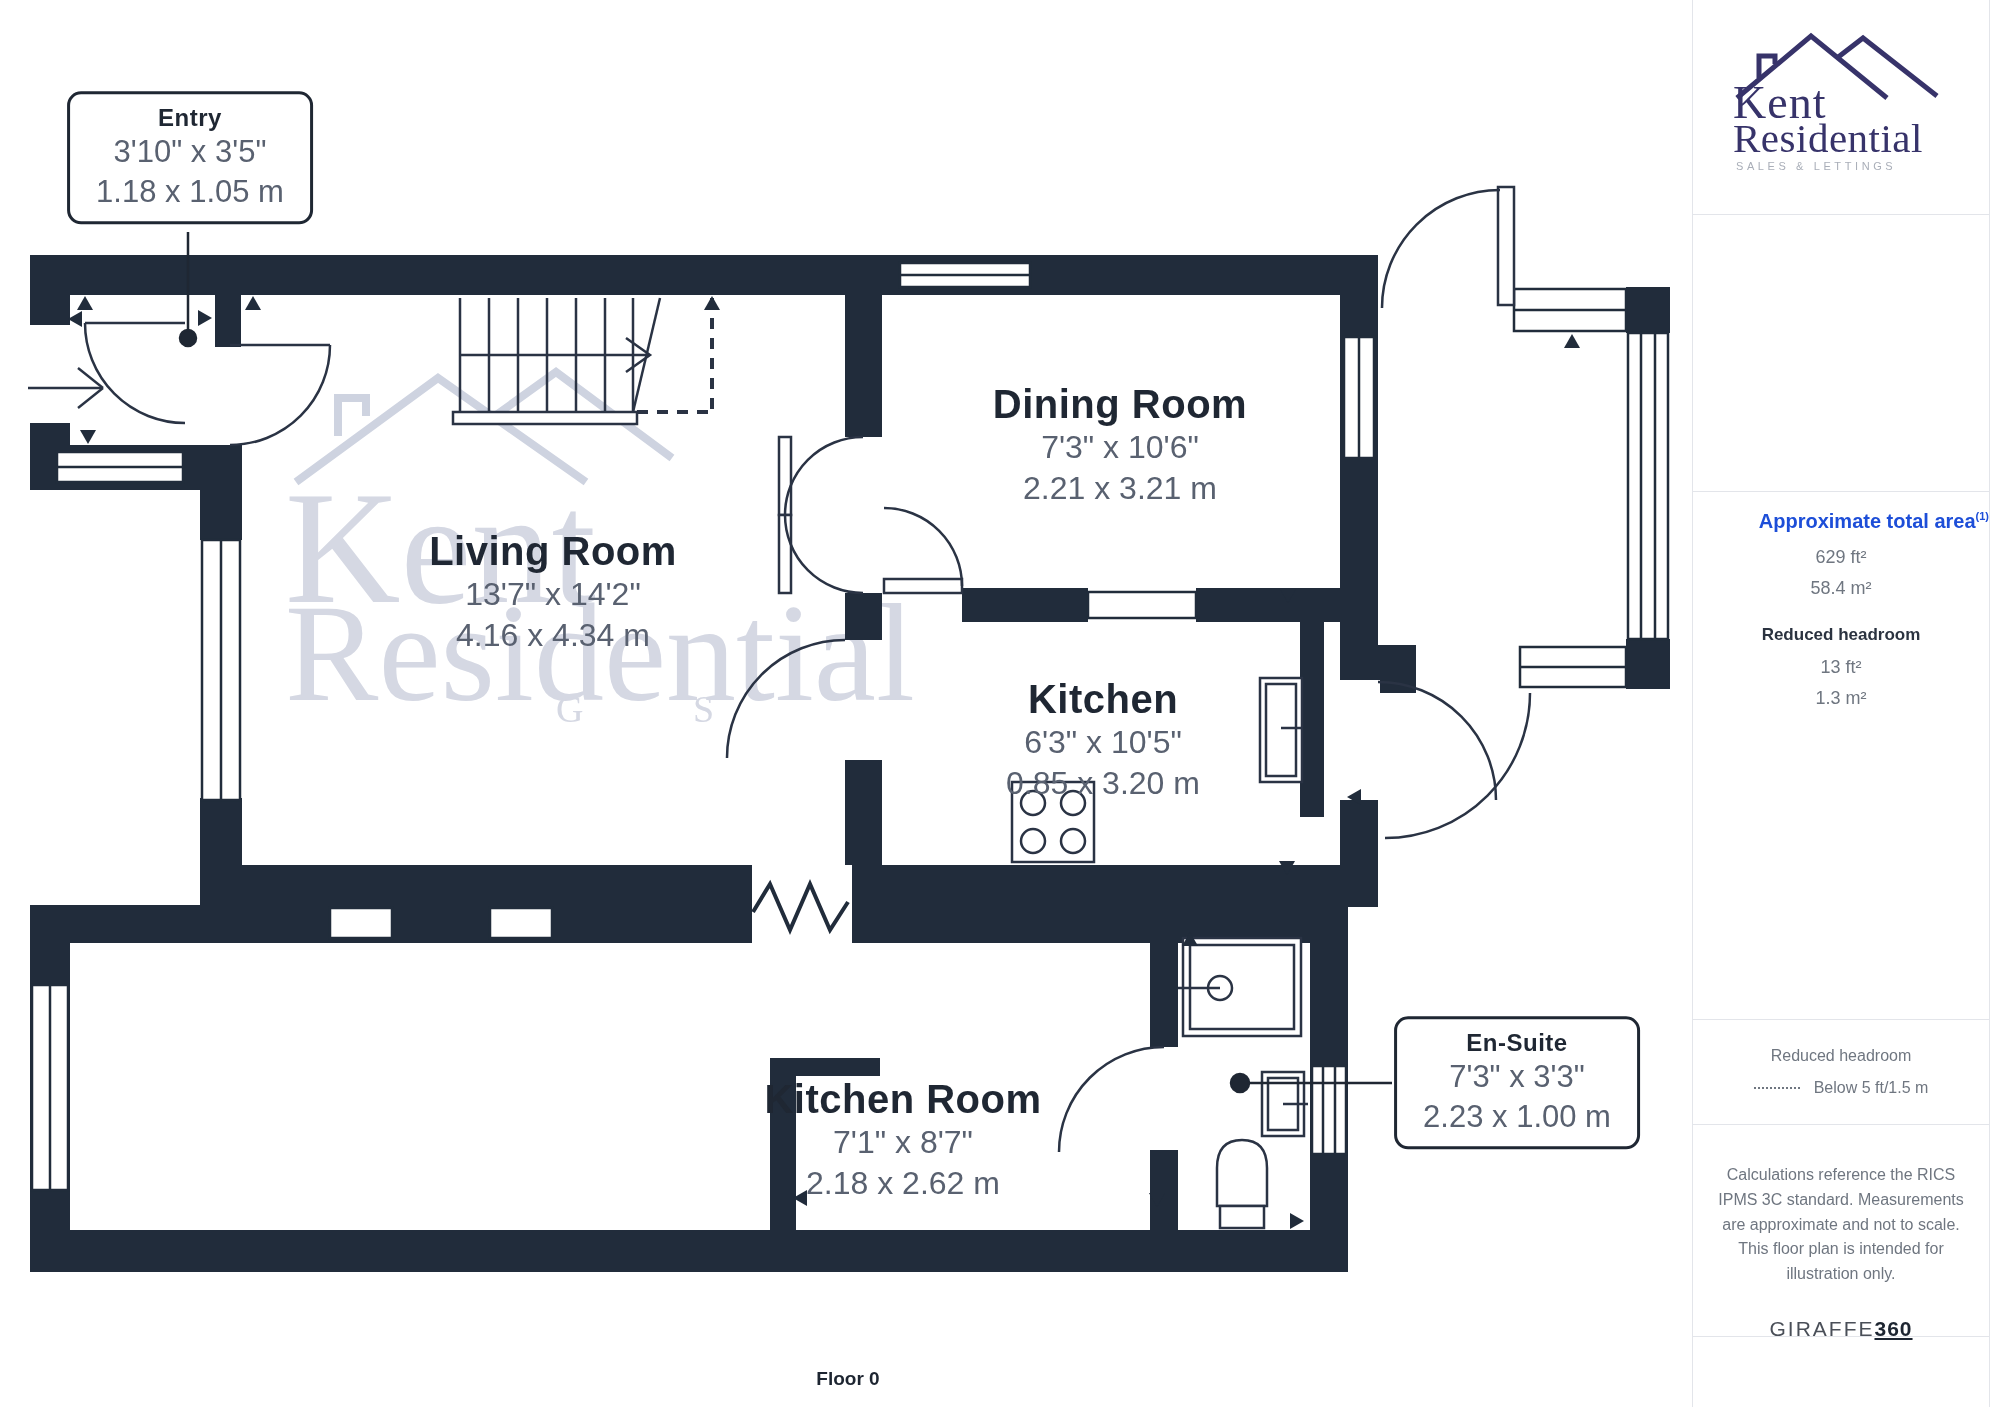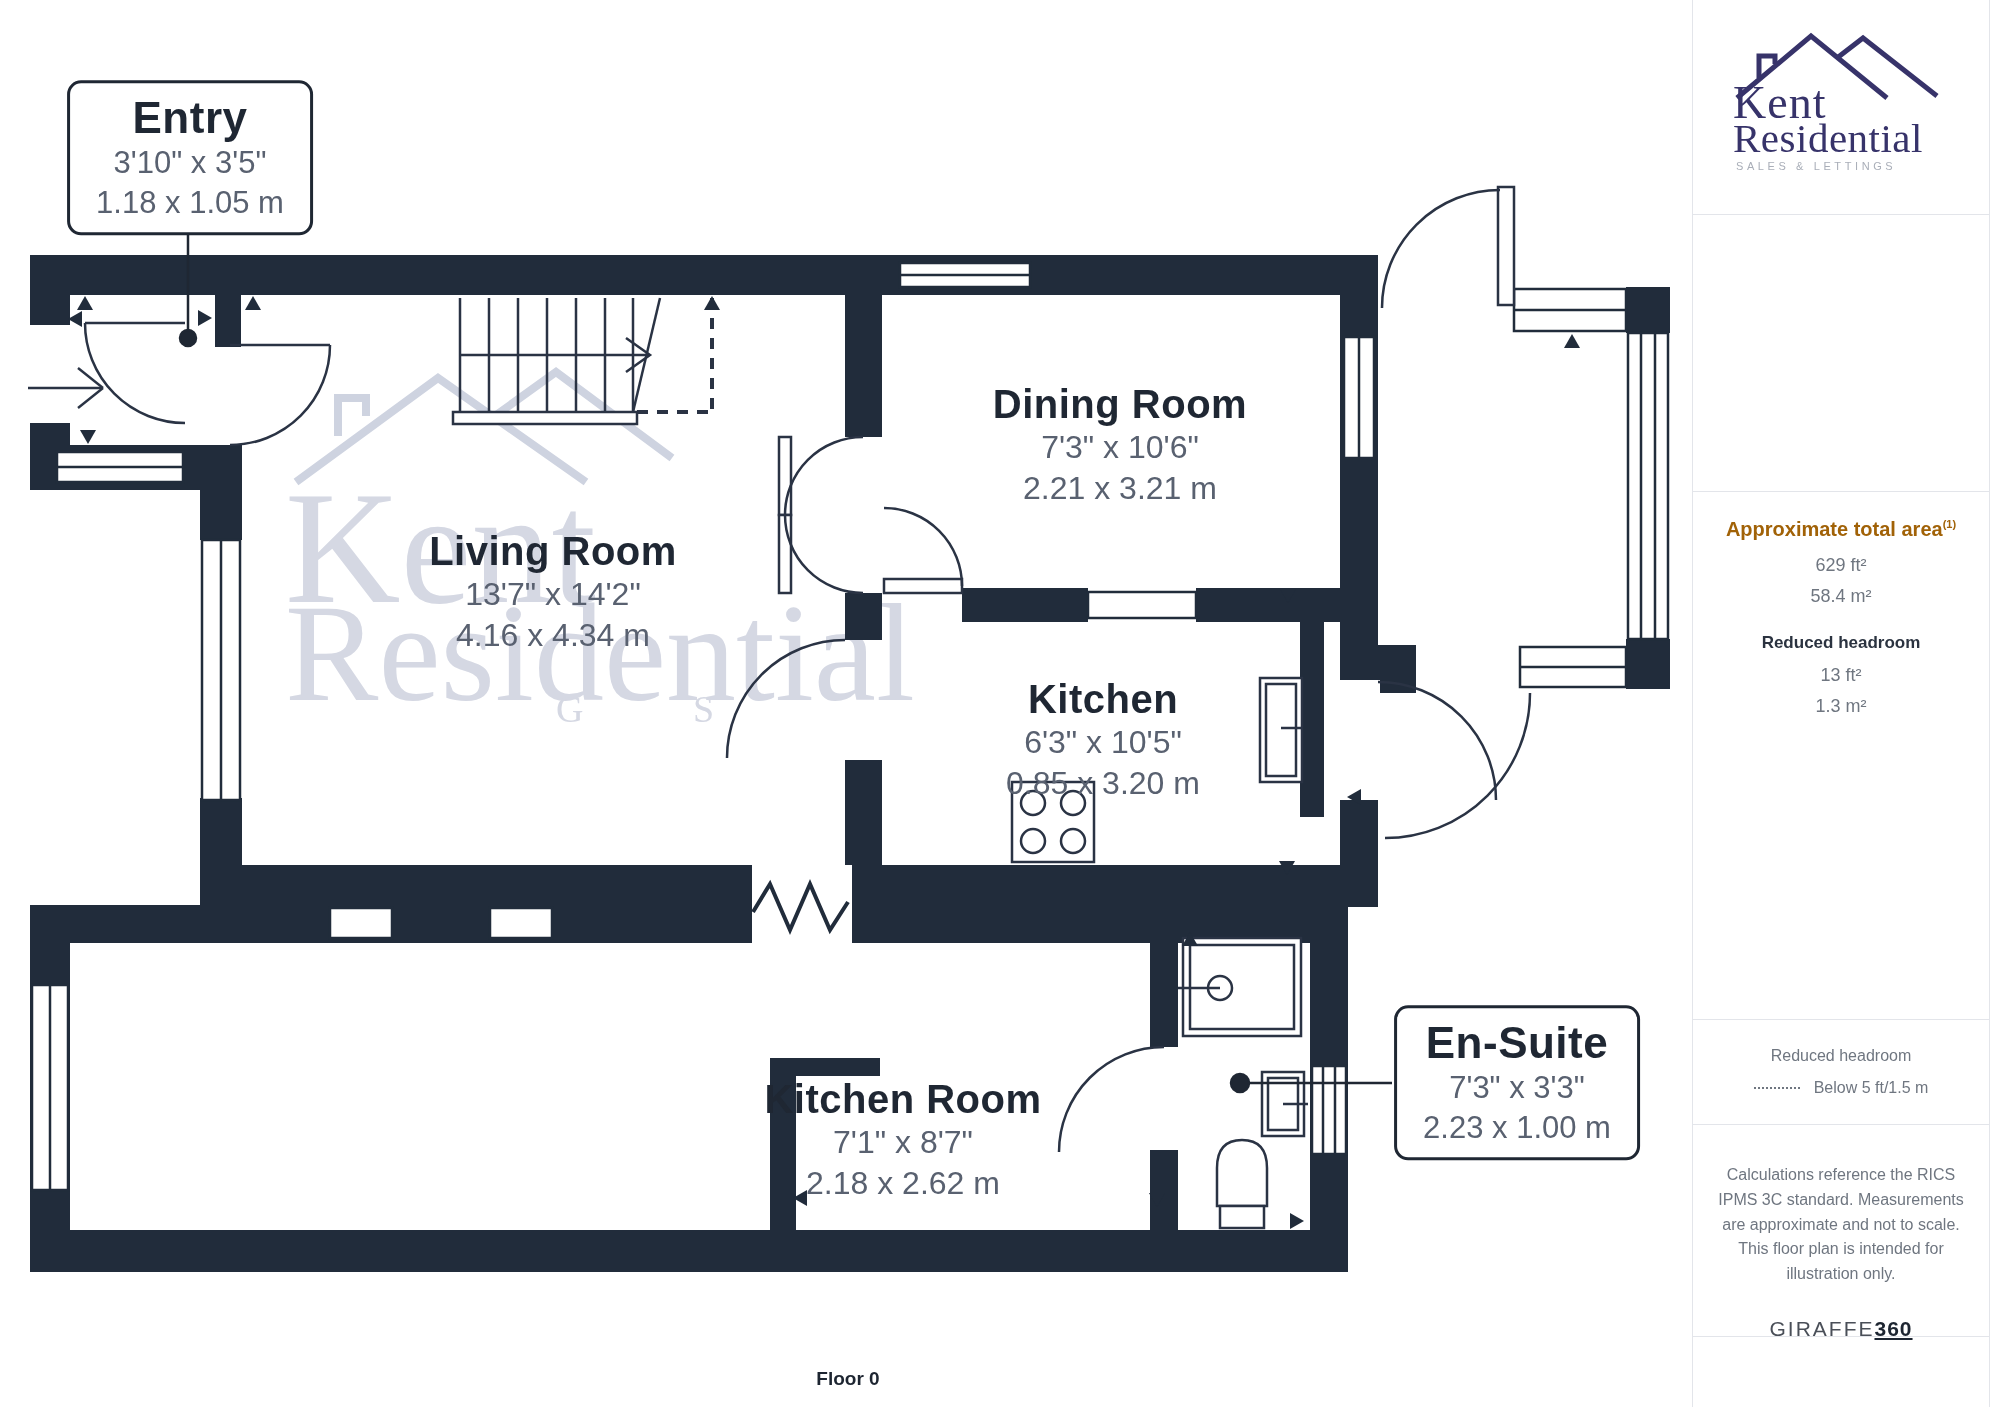"Entry" .callout .room-name { font-size: 44px -> 24px }
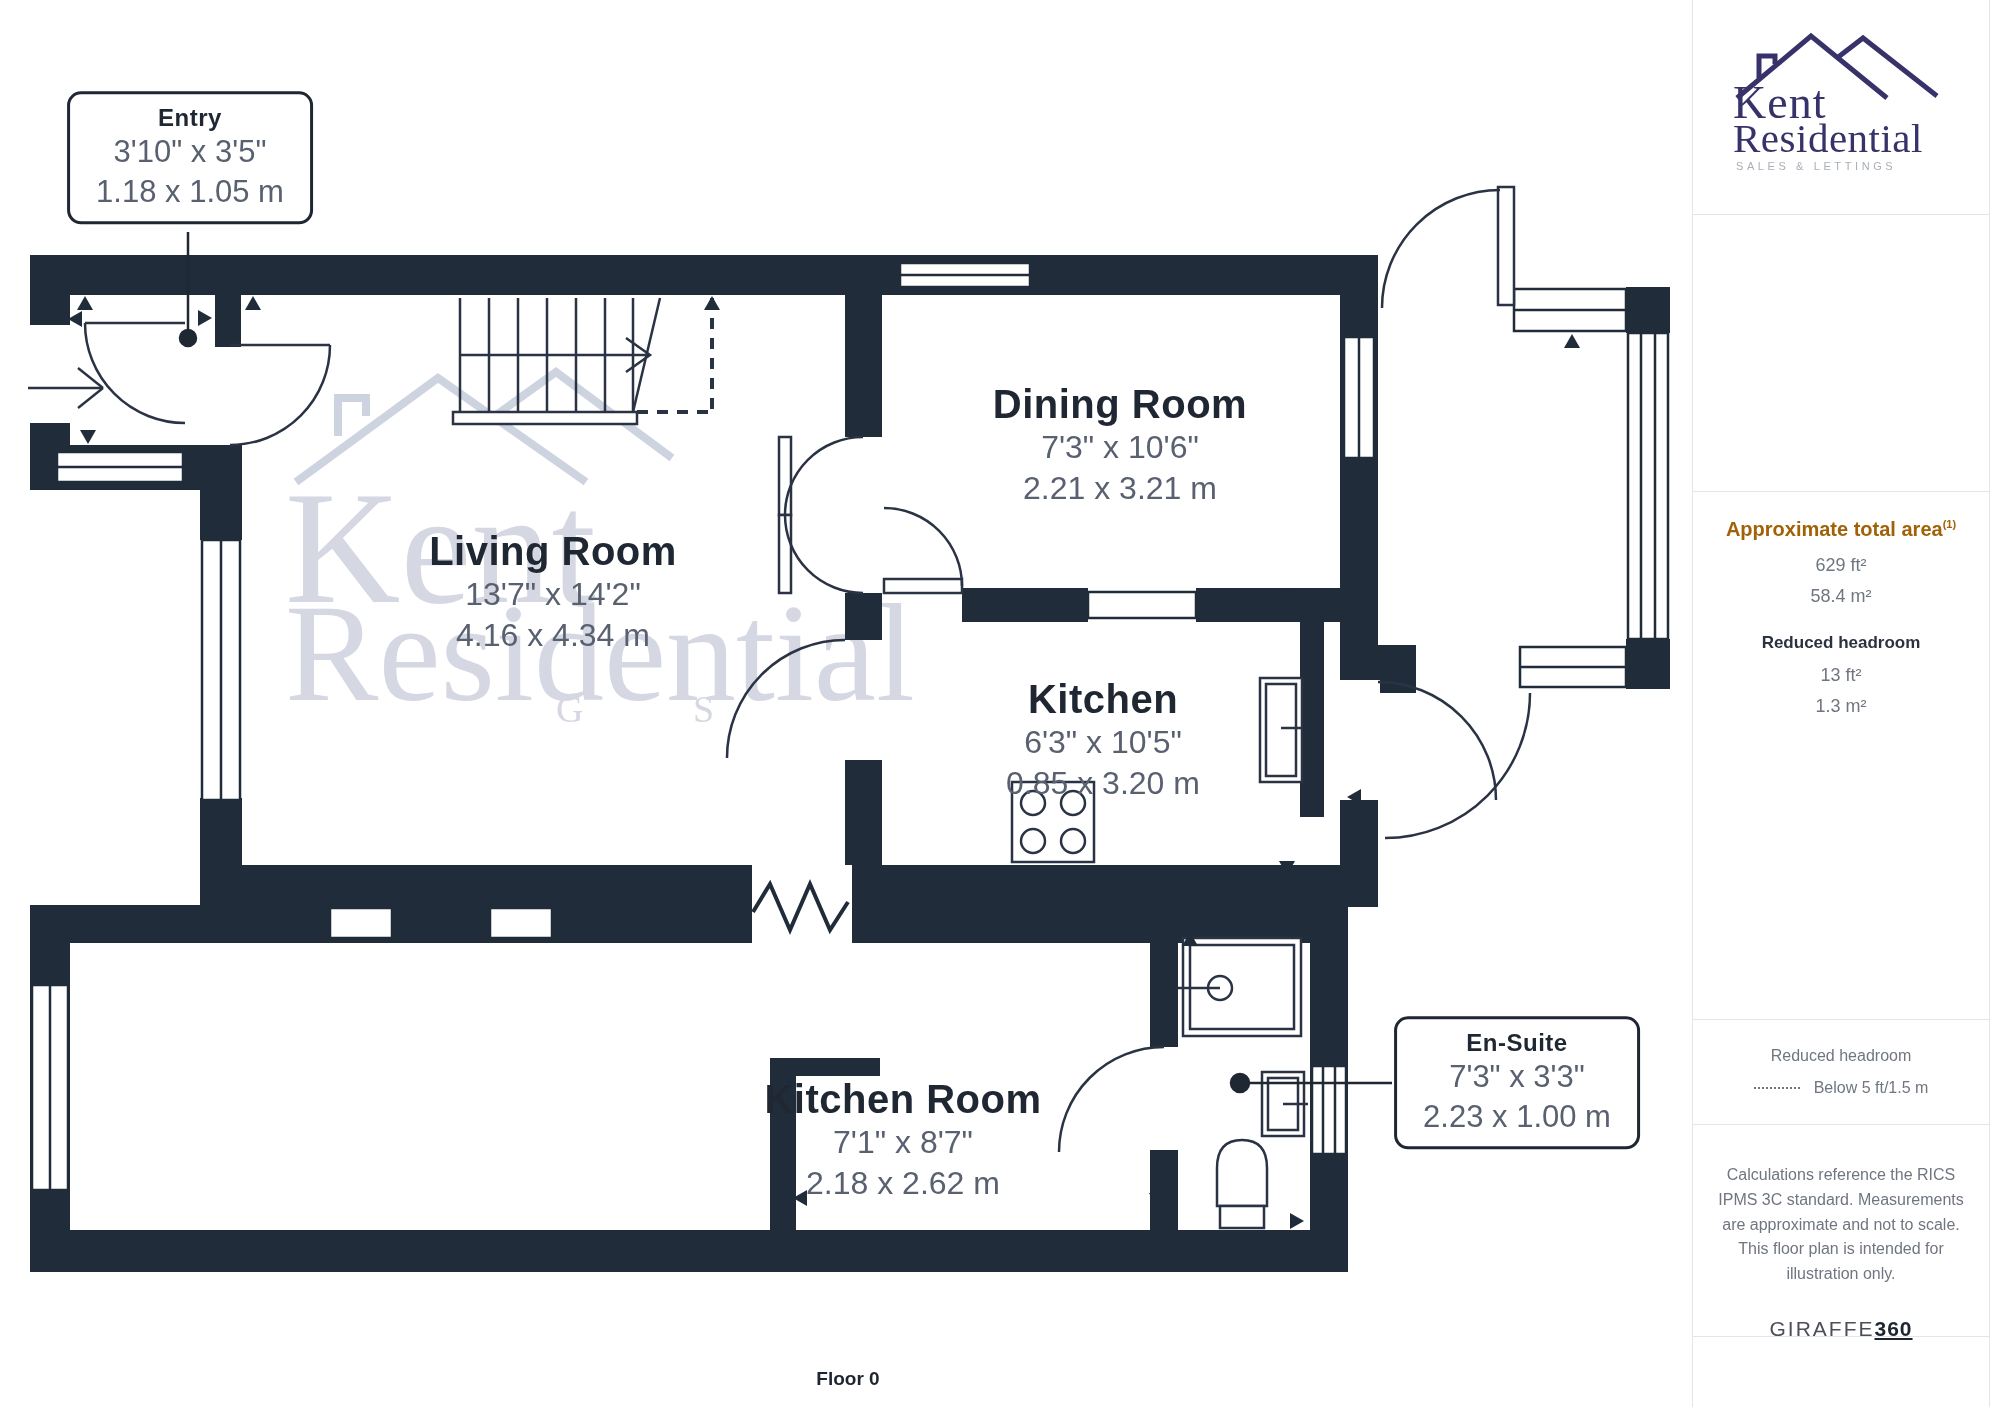"Approximate total area(1)" .area-head { color: #a16207 -> #1d4ed8; margin: 16px 0 14px -> 8px 0 14px; text-align: none -> right }
